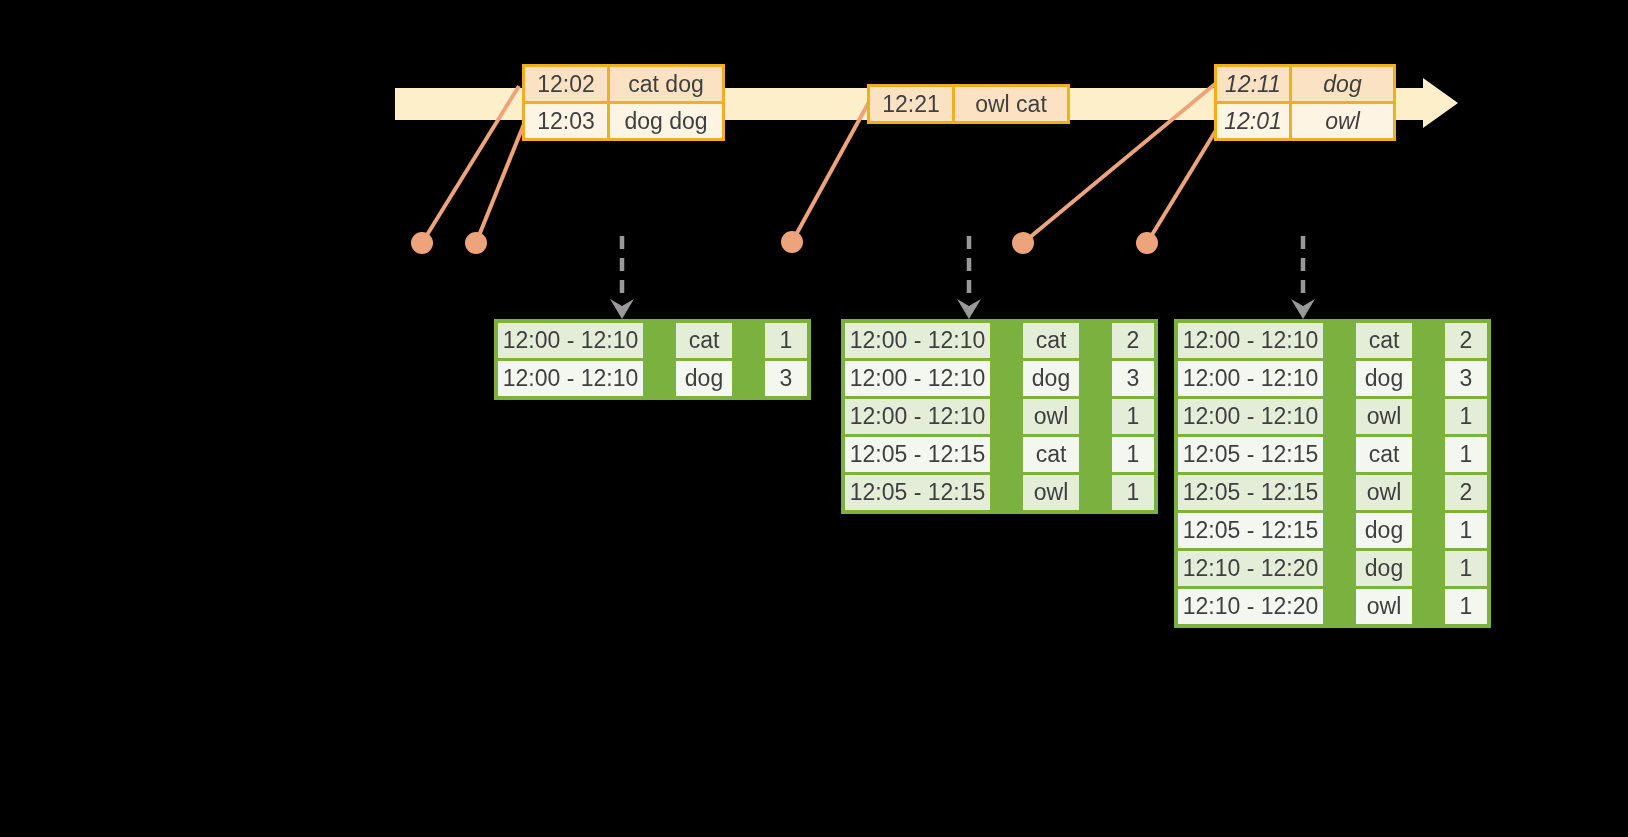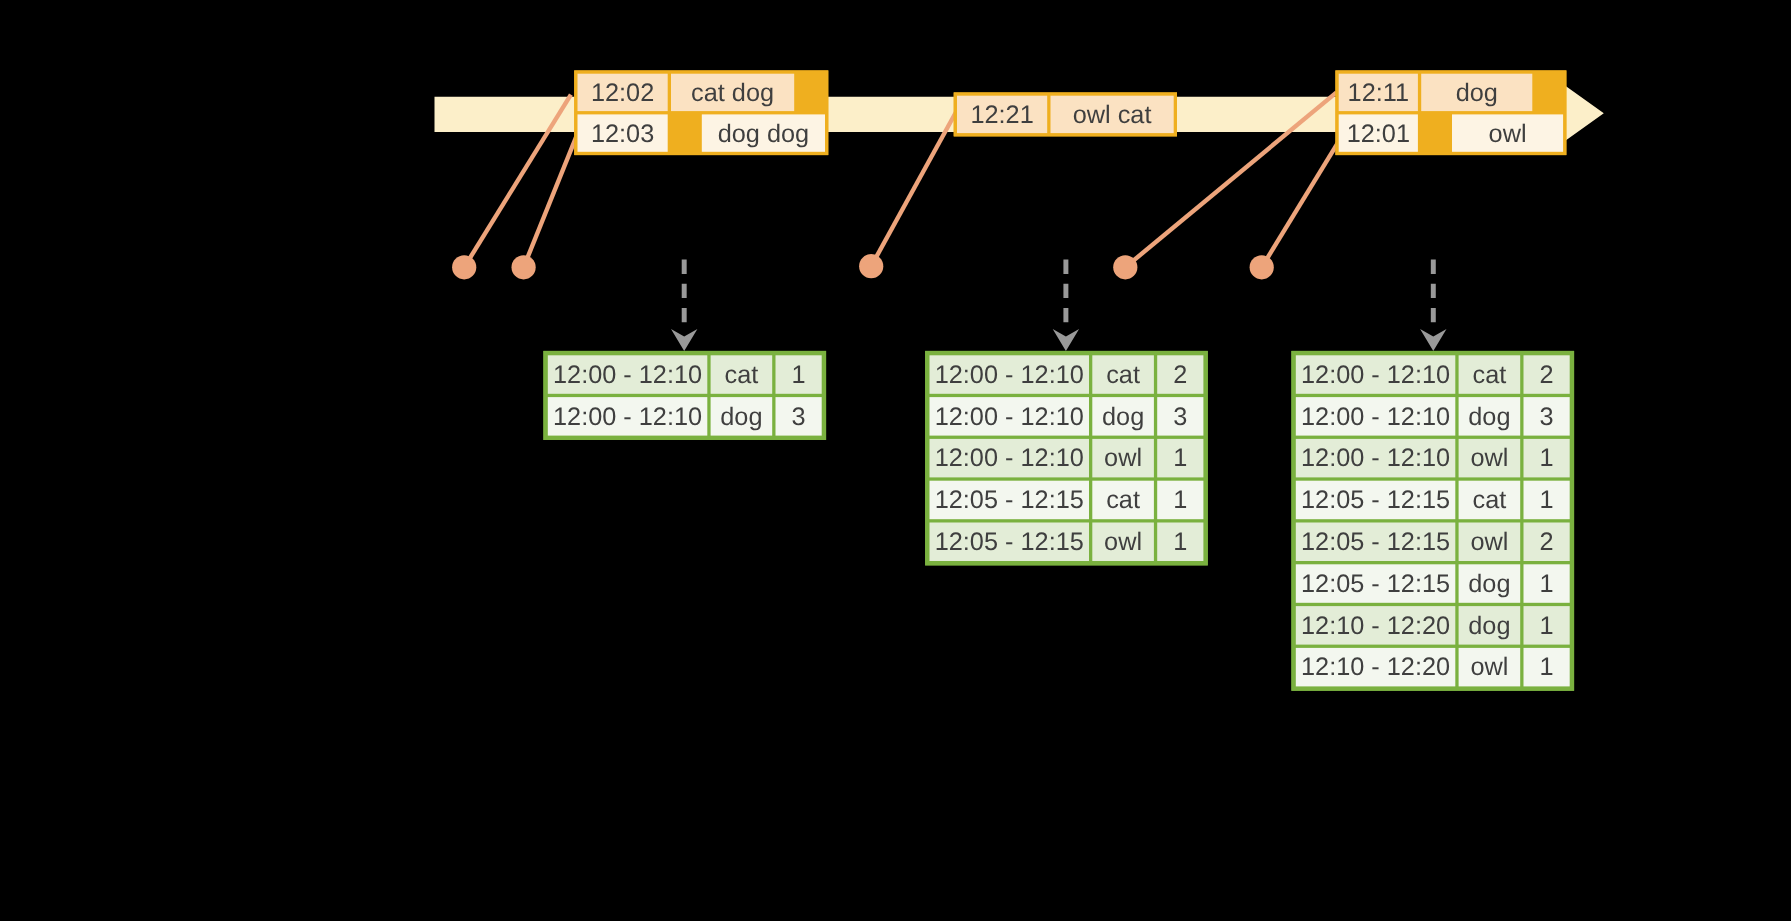"12:11" .et3 { font-style: none -> italic }
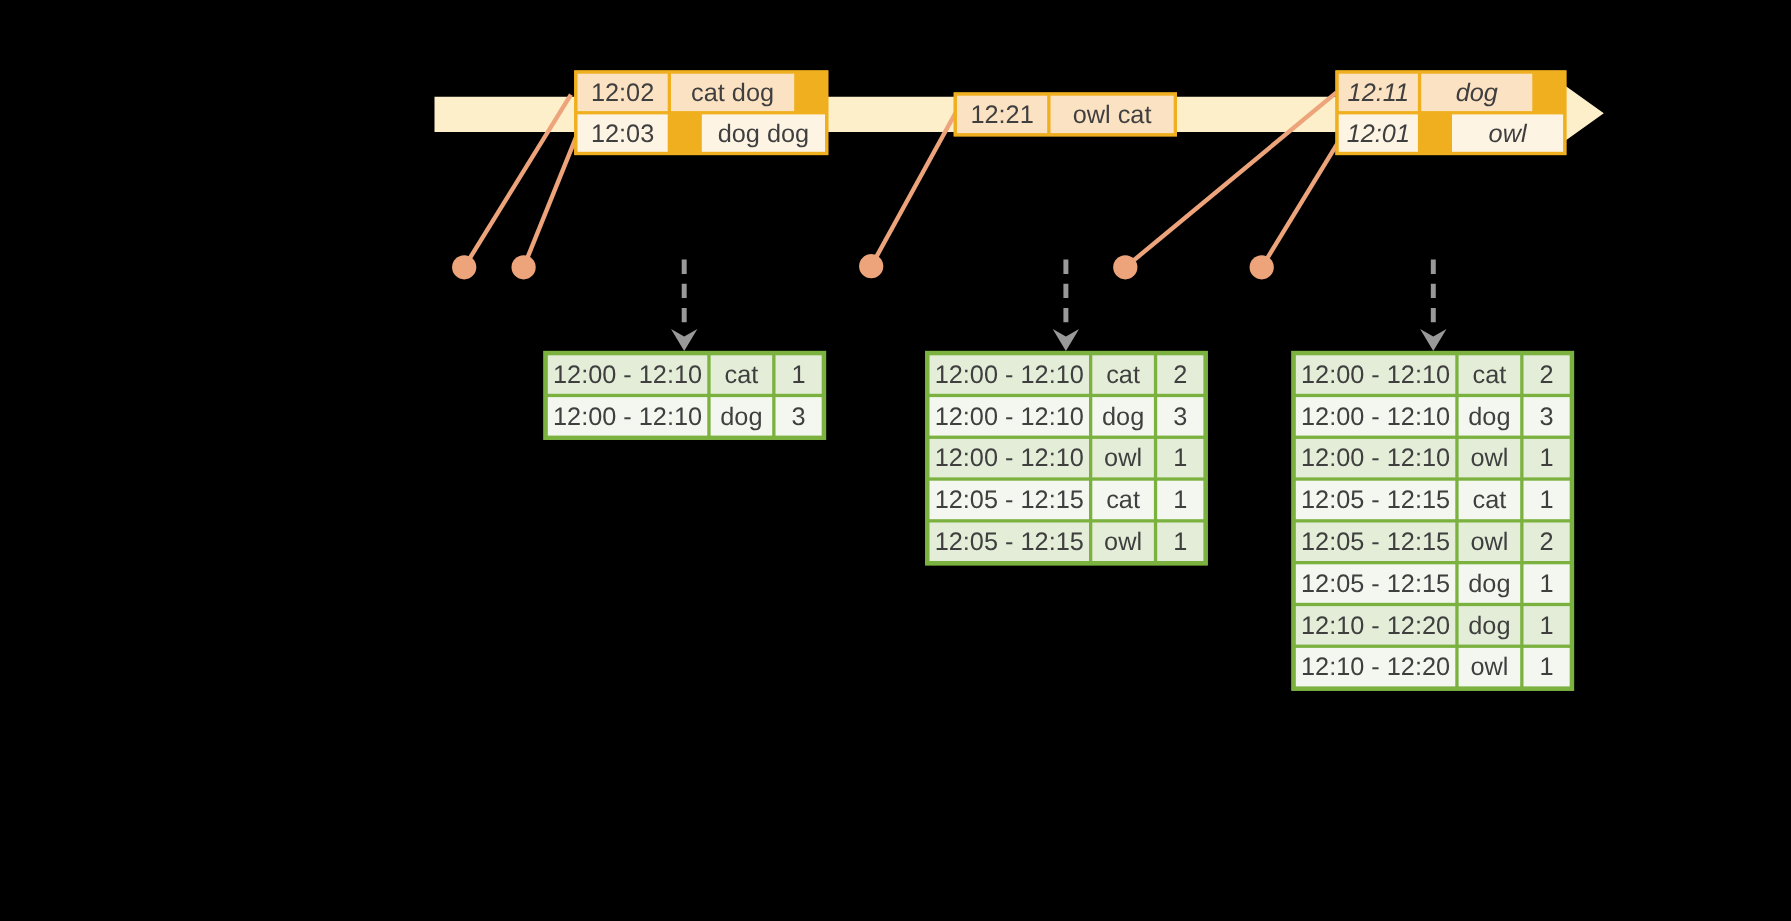"12:03" .e-row + .e-row { gap: 28px -> none }
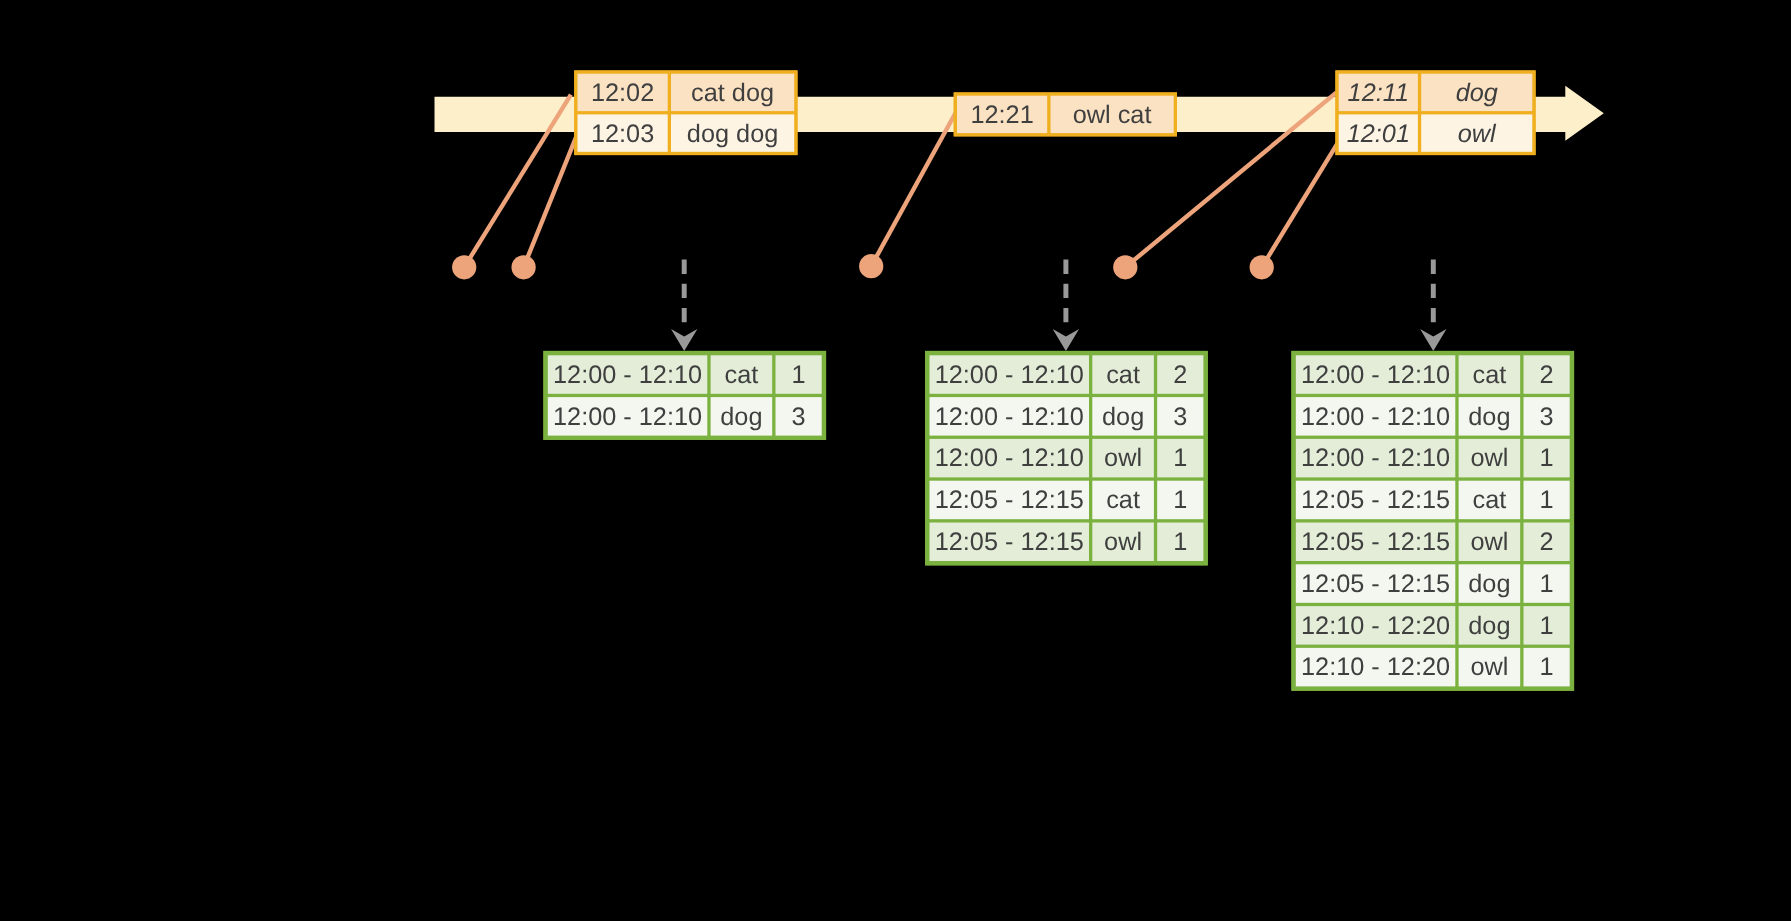"12:00 - 12:10" .r-row { gap: none -> 30px }
